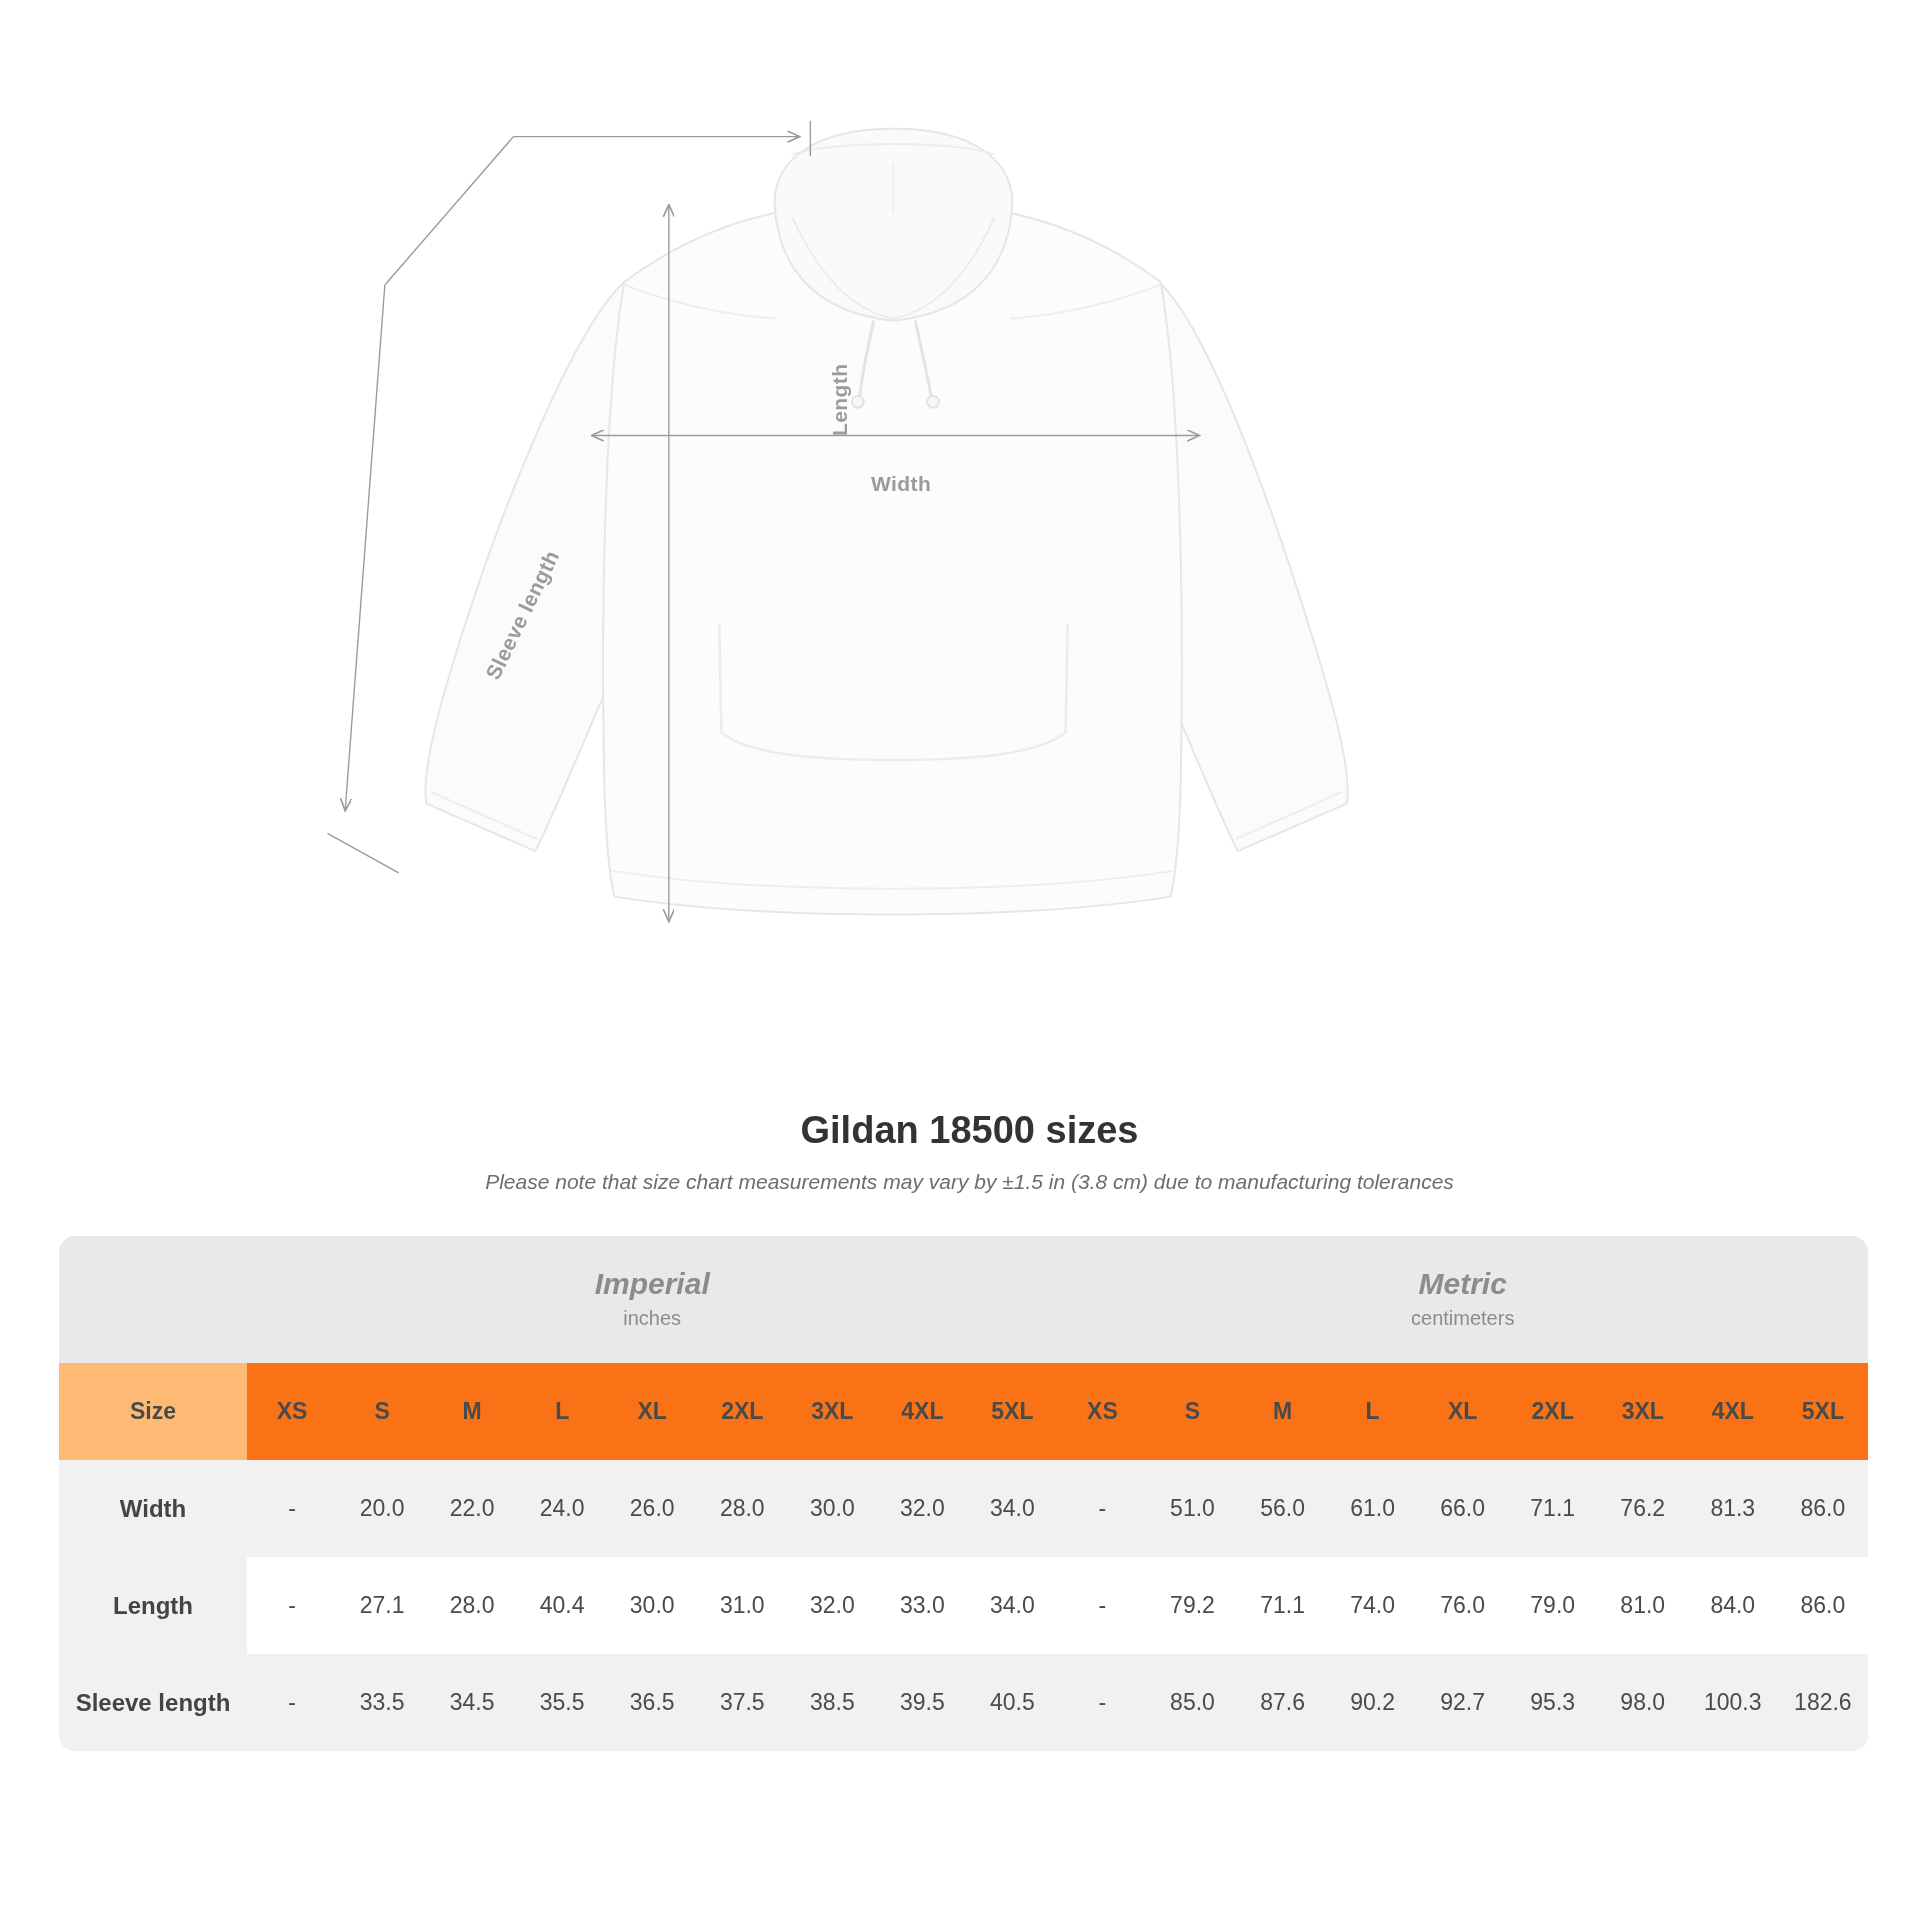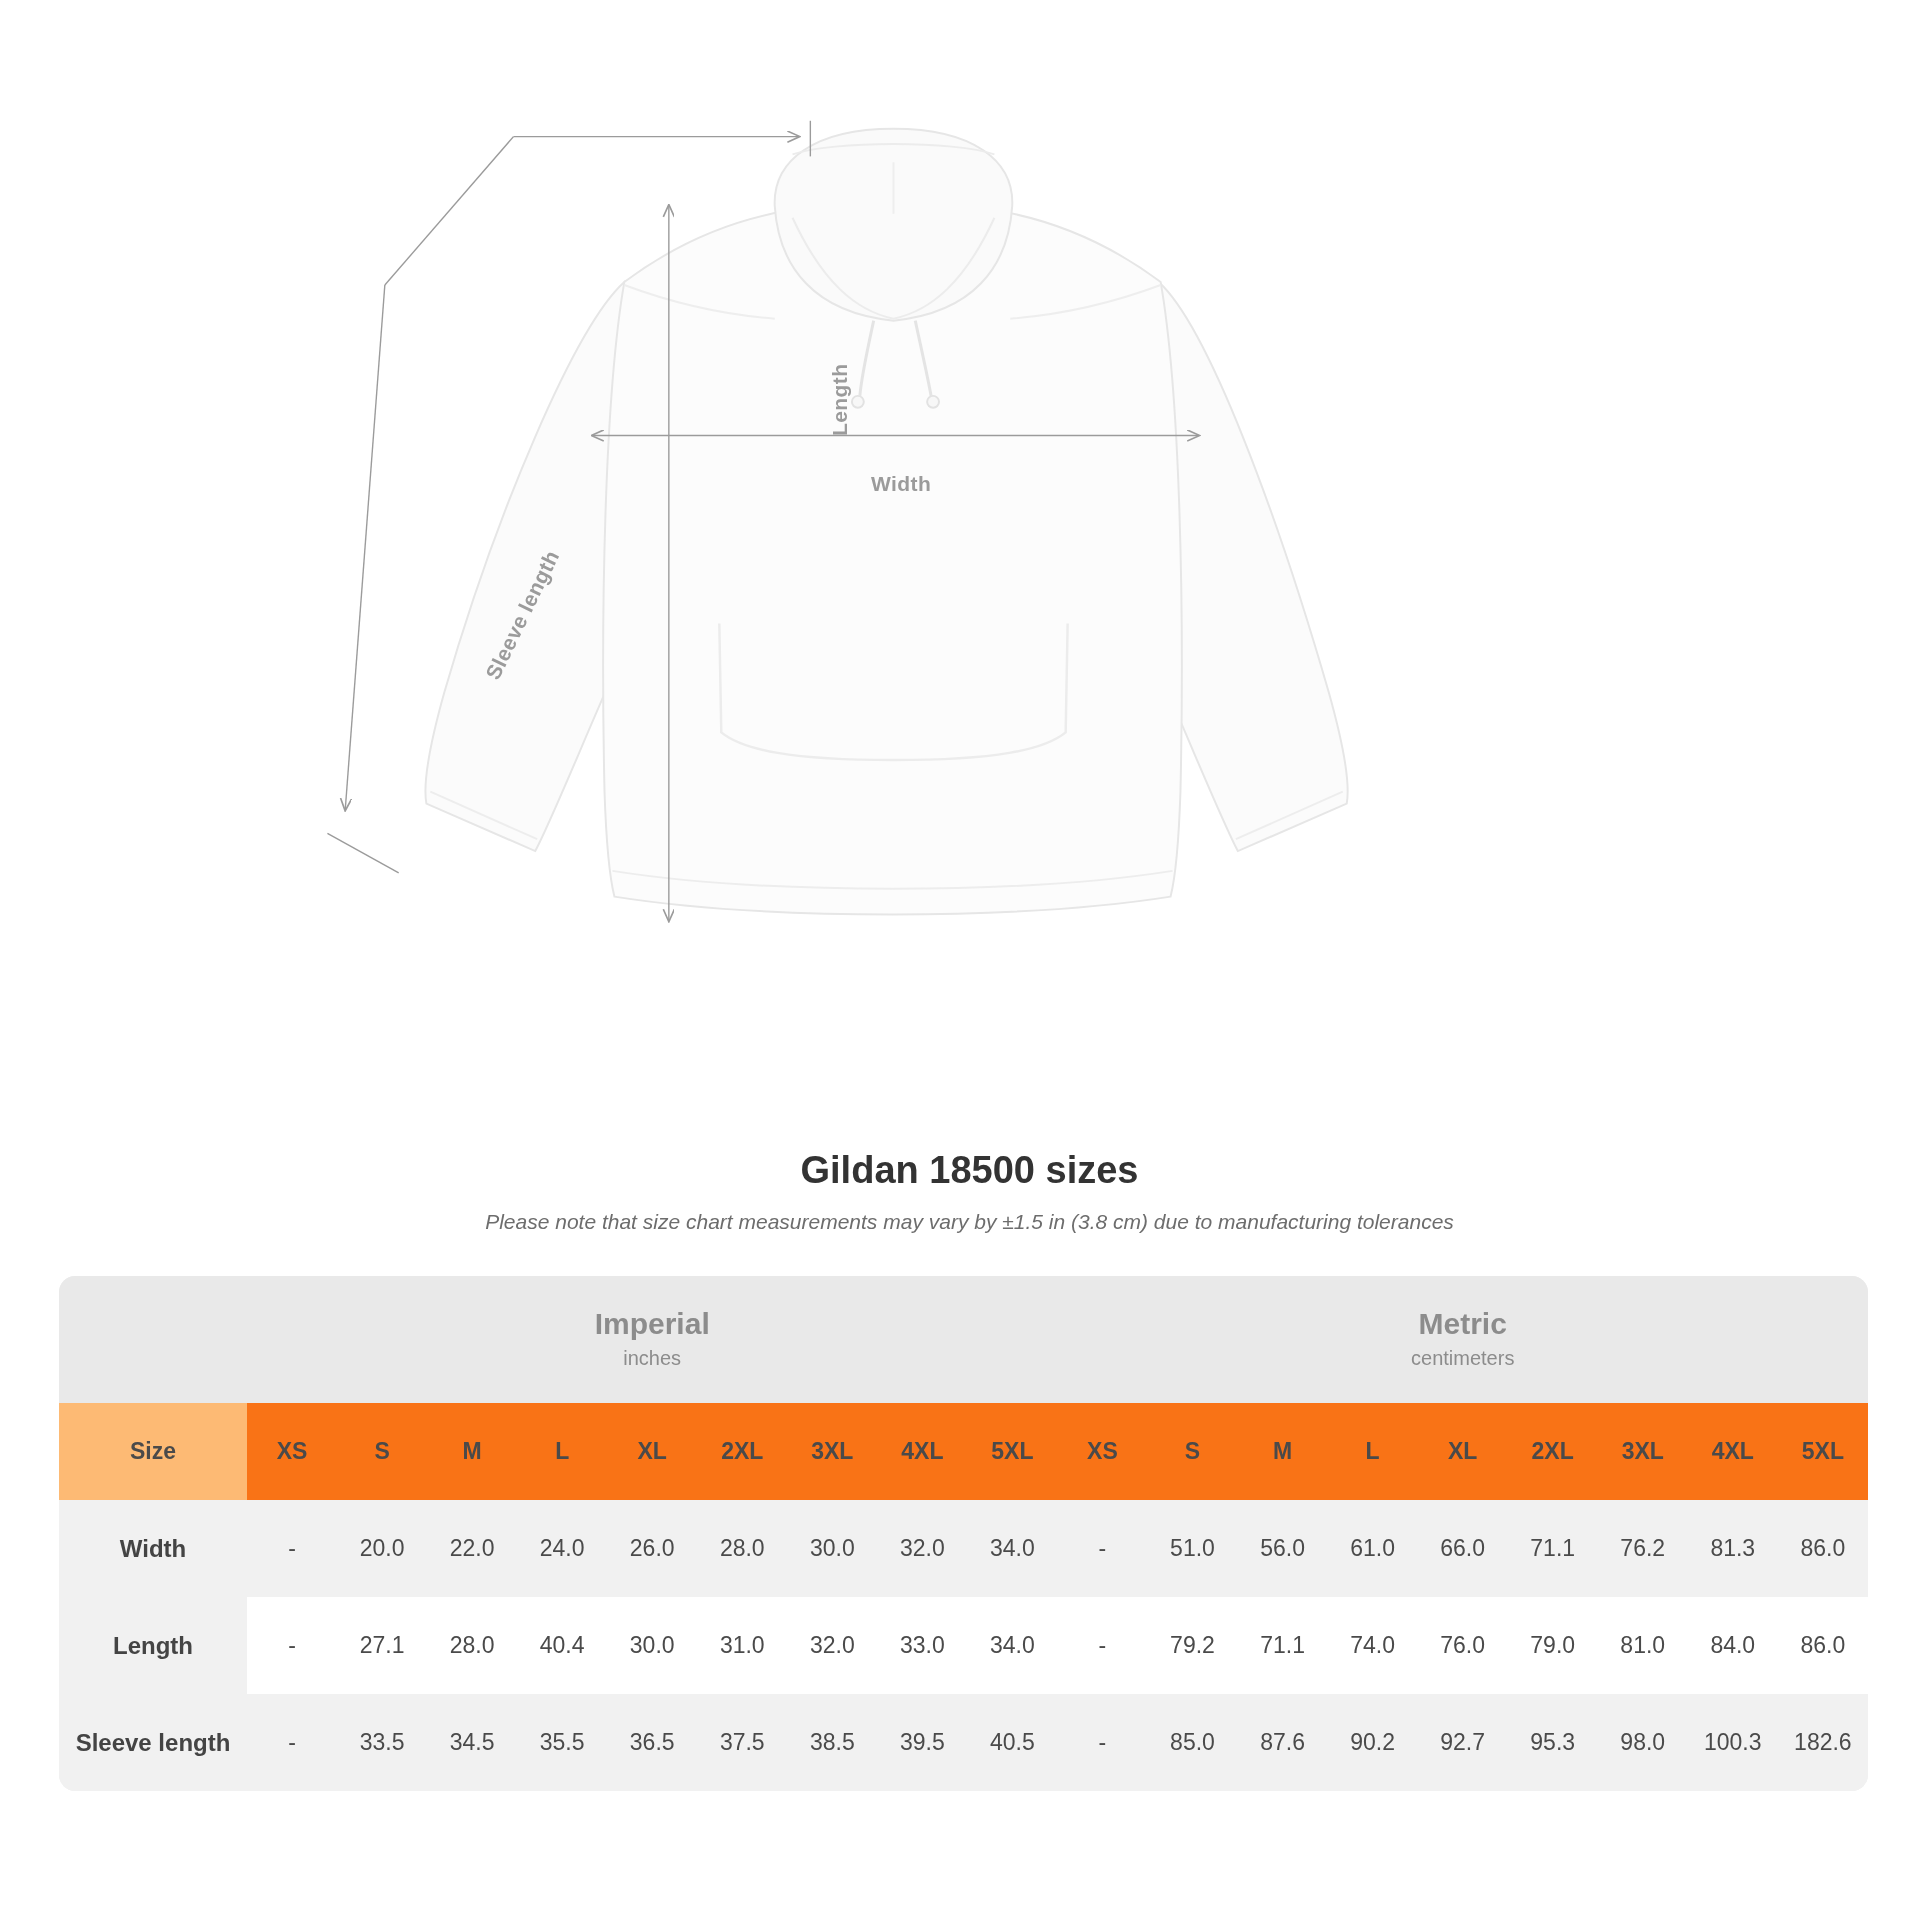"Gildan 18500 sizes" .title-block { margin-top: 40px -> none }
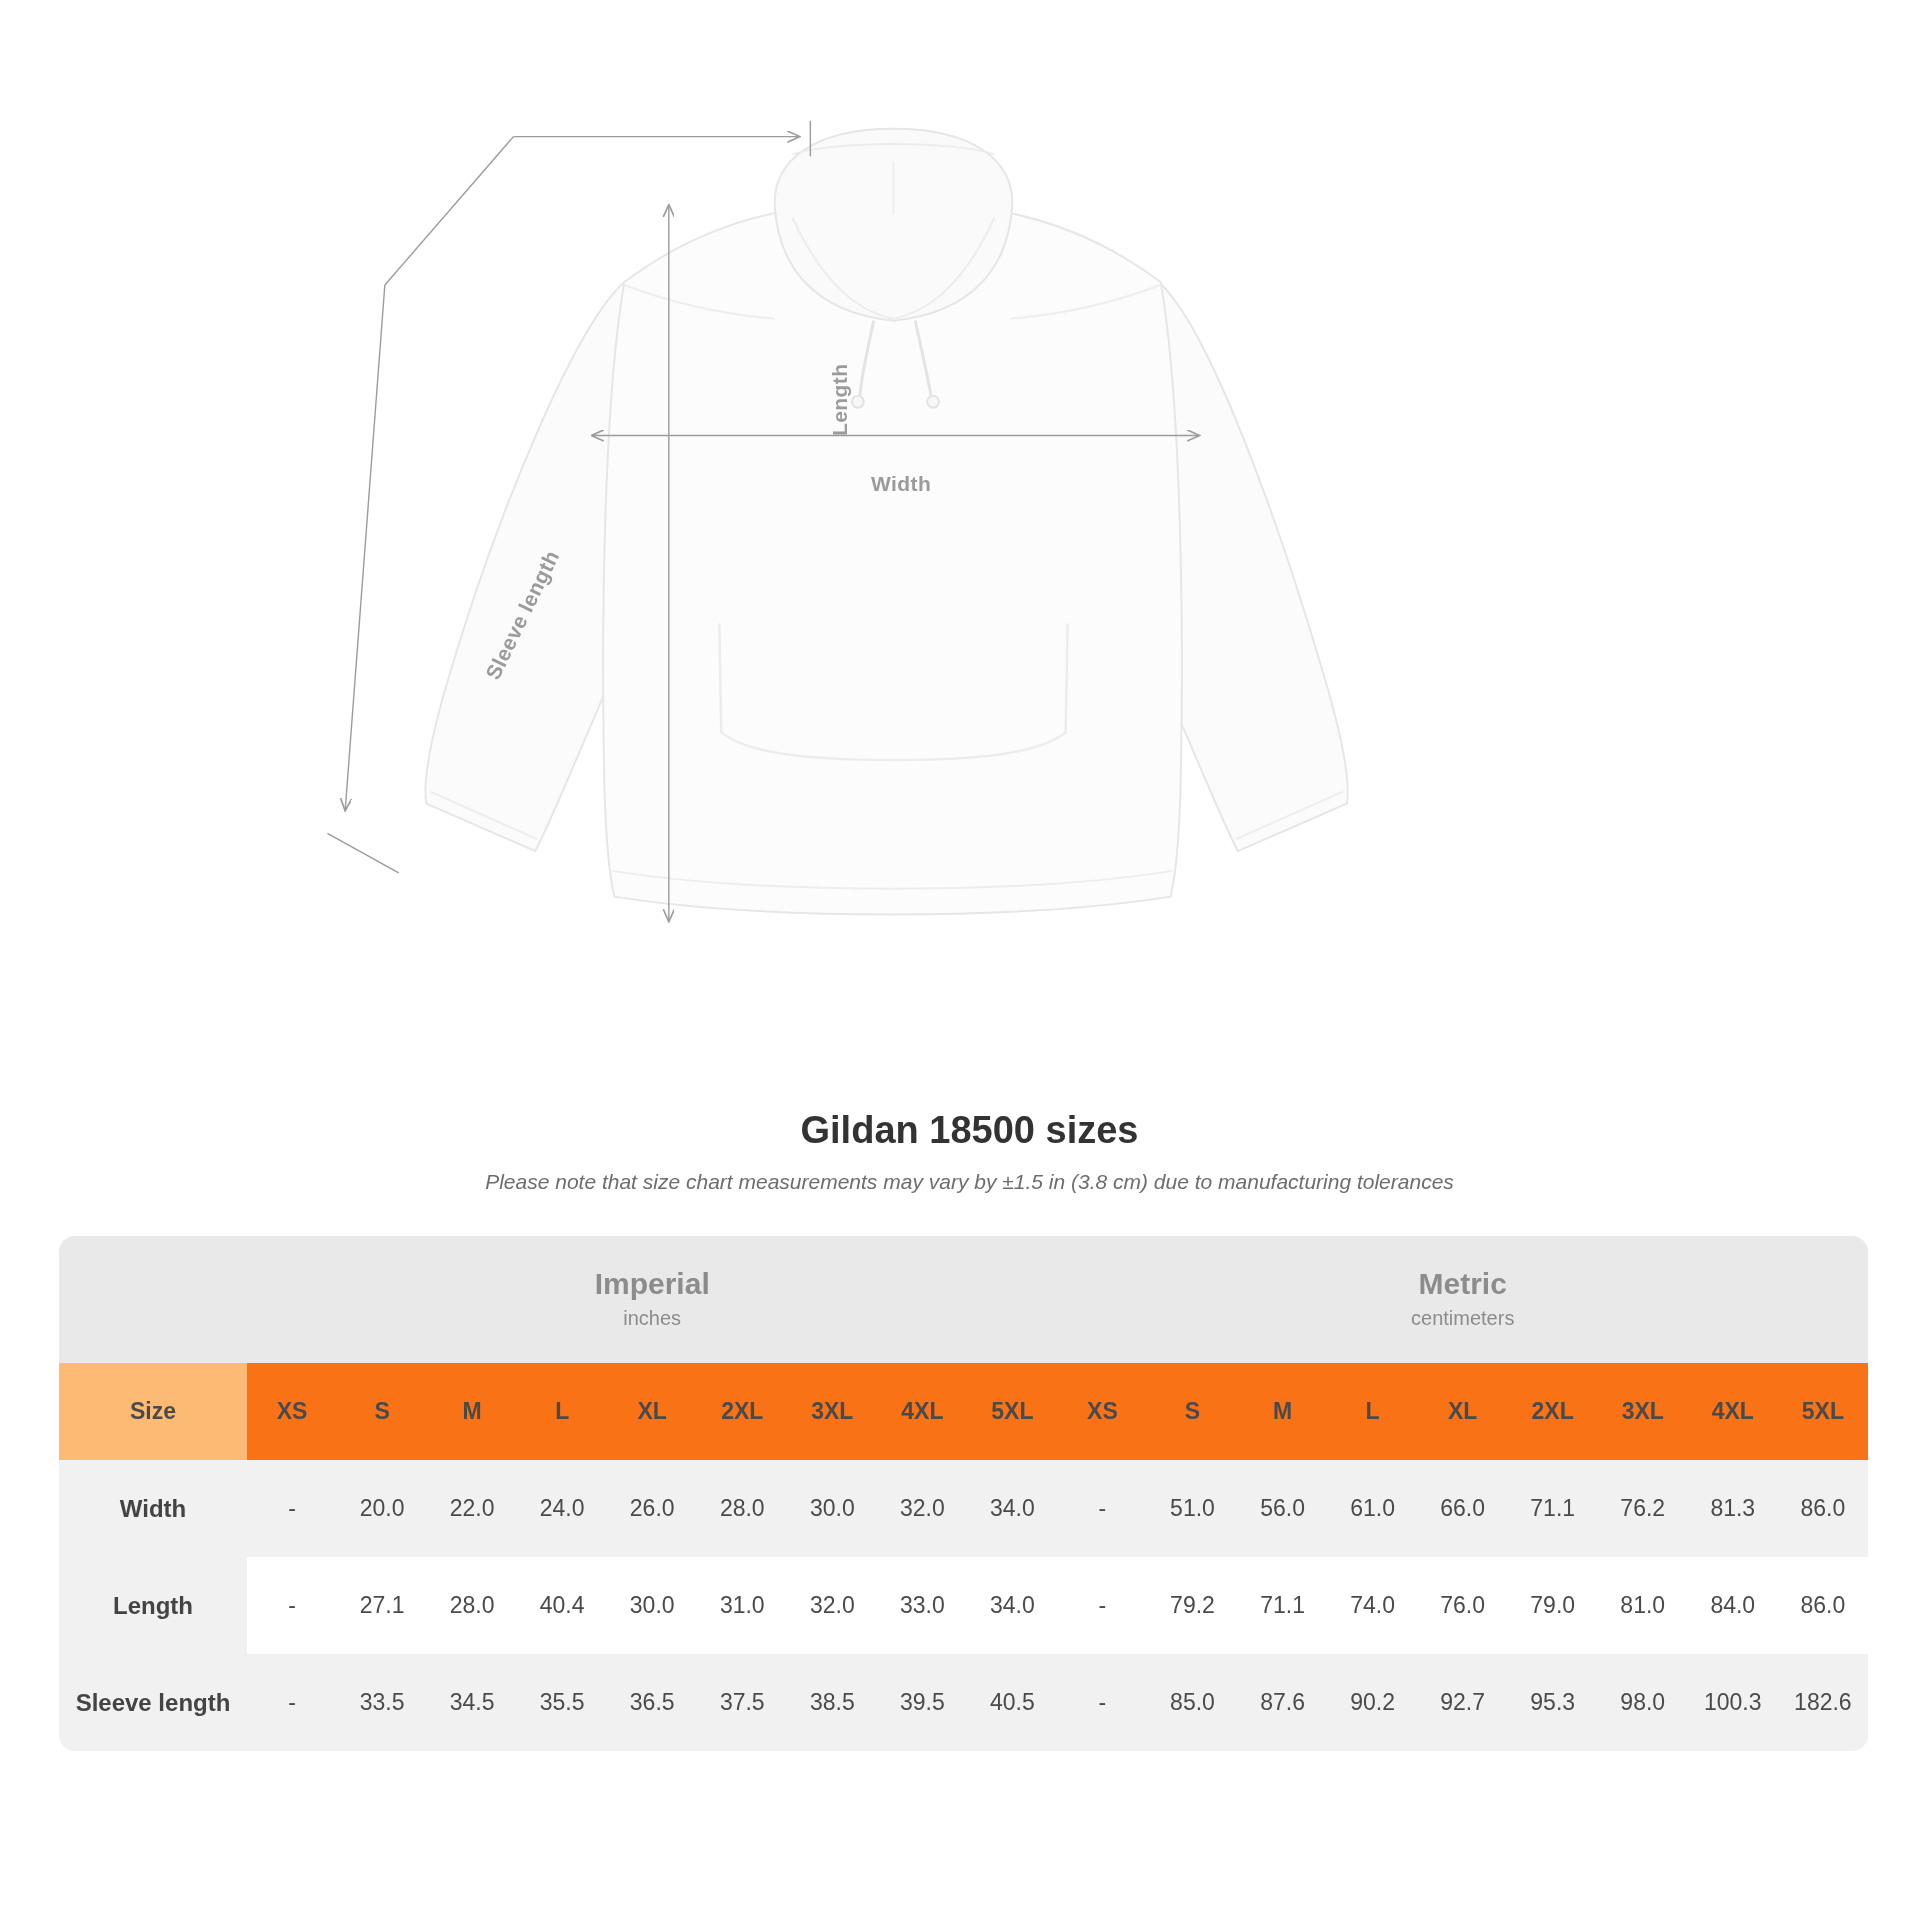"Imperial" .unit-name { font-style: none -> italic }
